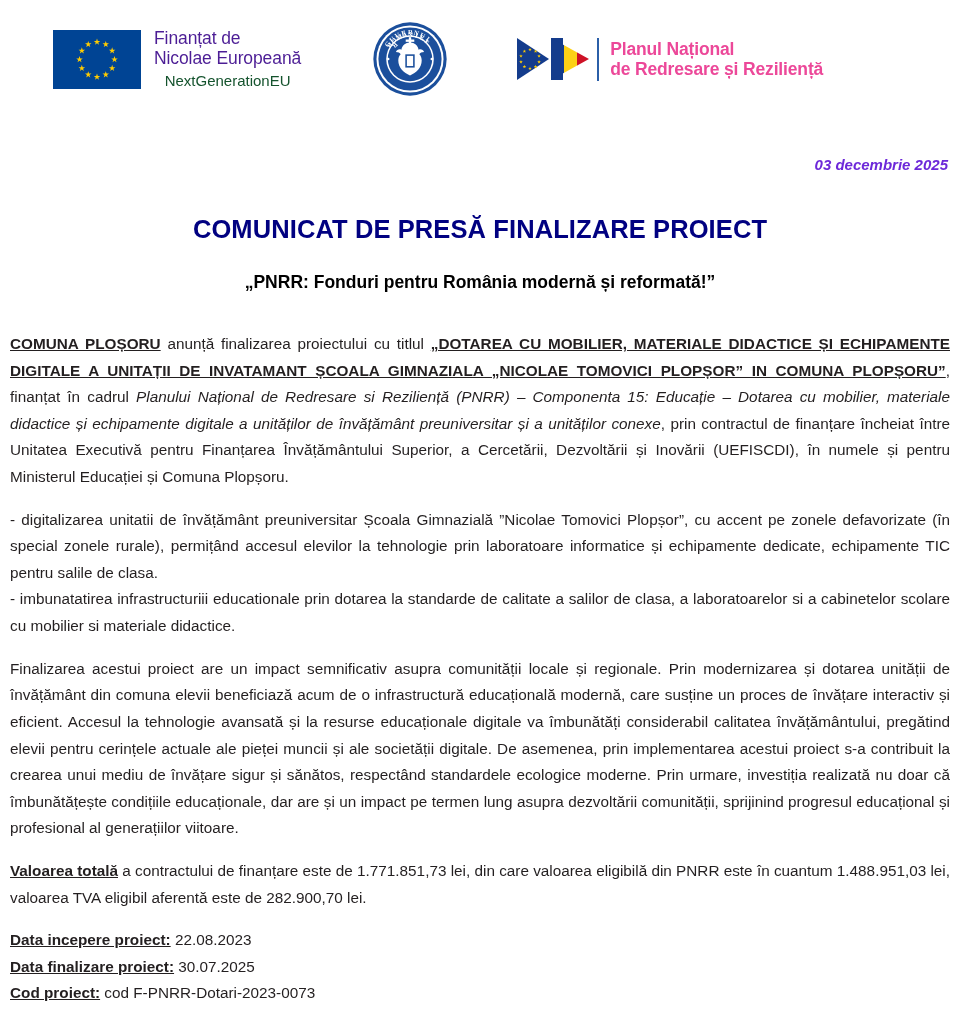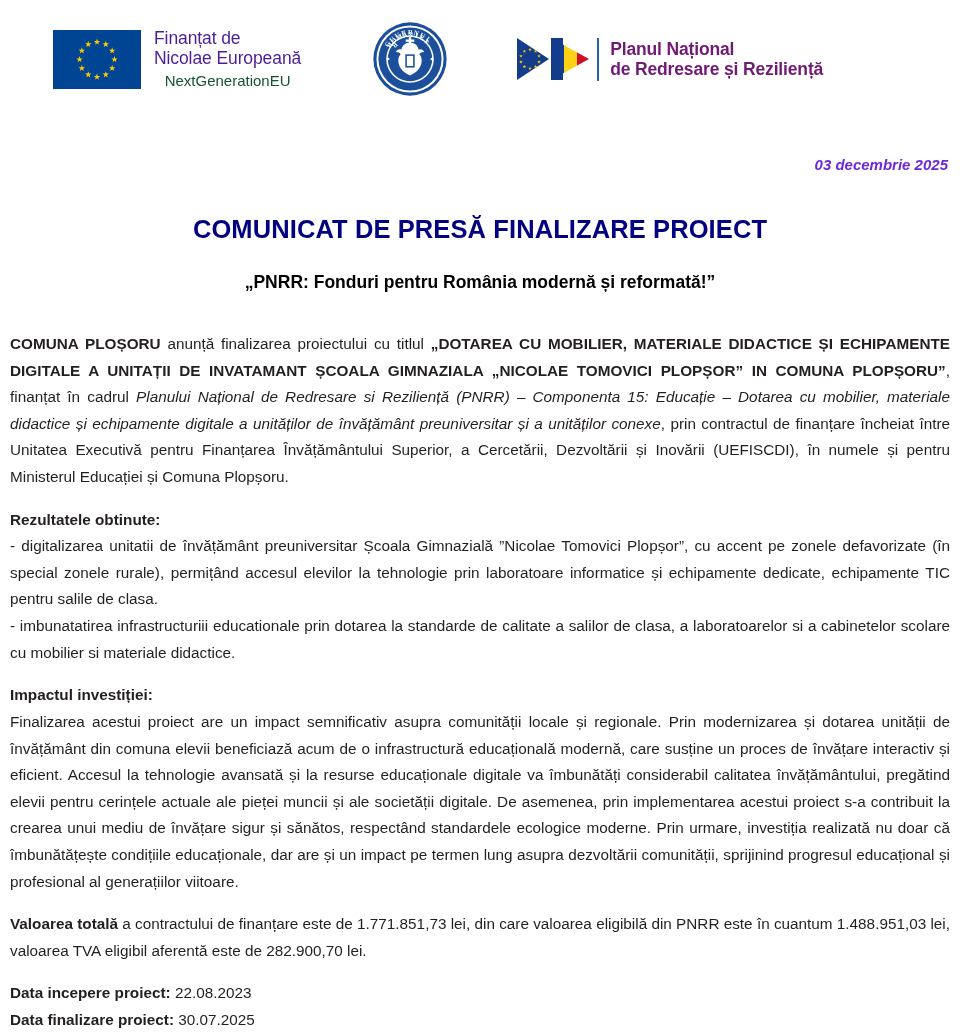"Planul Național" .pnrr-text { color: #701a75 -> #ec4899 }
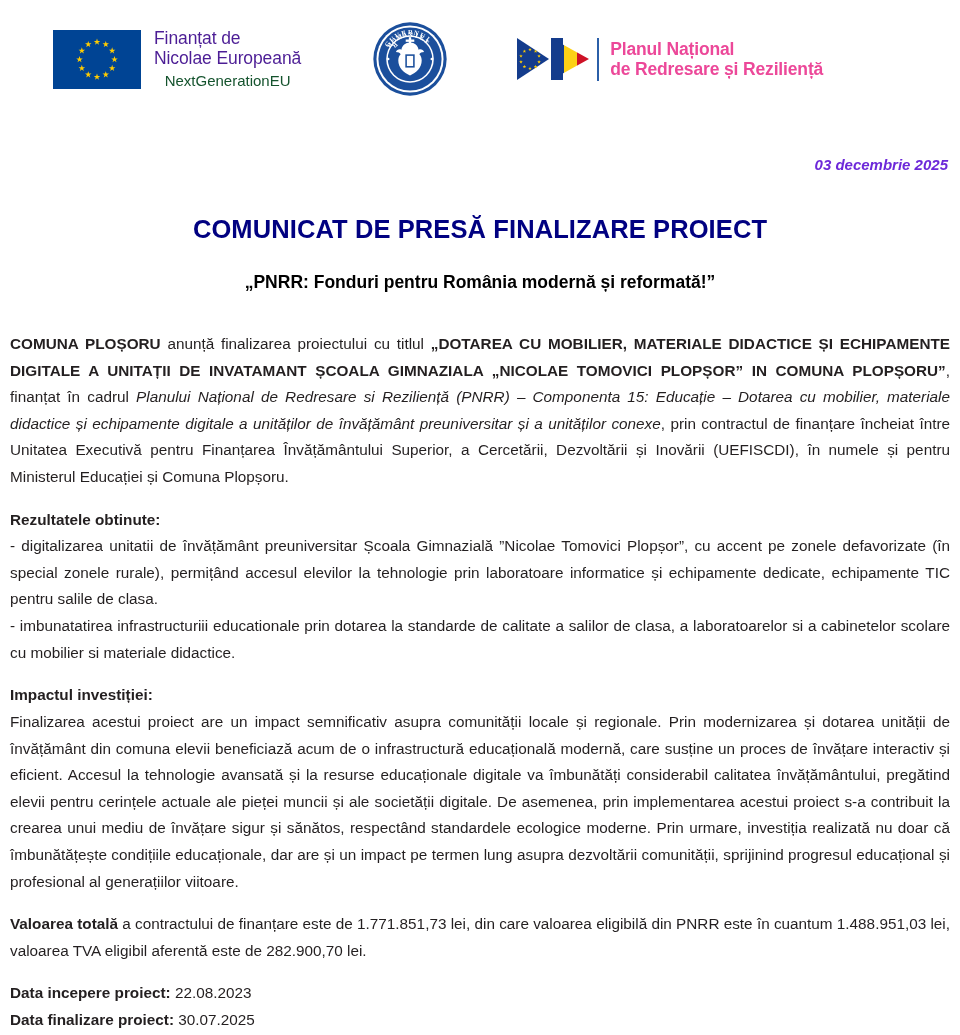"COMUNA PLOȘORU" .b { text-decoration: none -> underline }
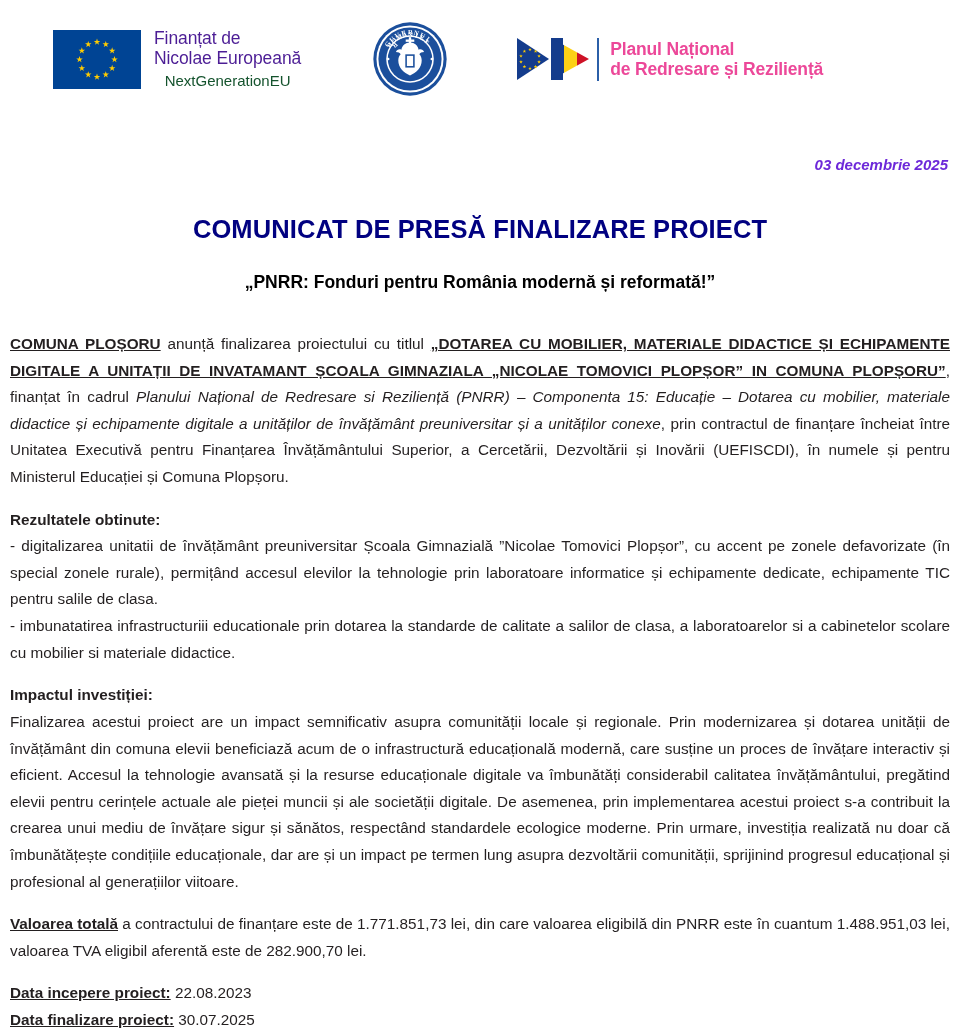"Rezultatele obtinute:" p.head { html: <p>Rezultatele obtinute:</p> -> none }
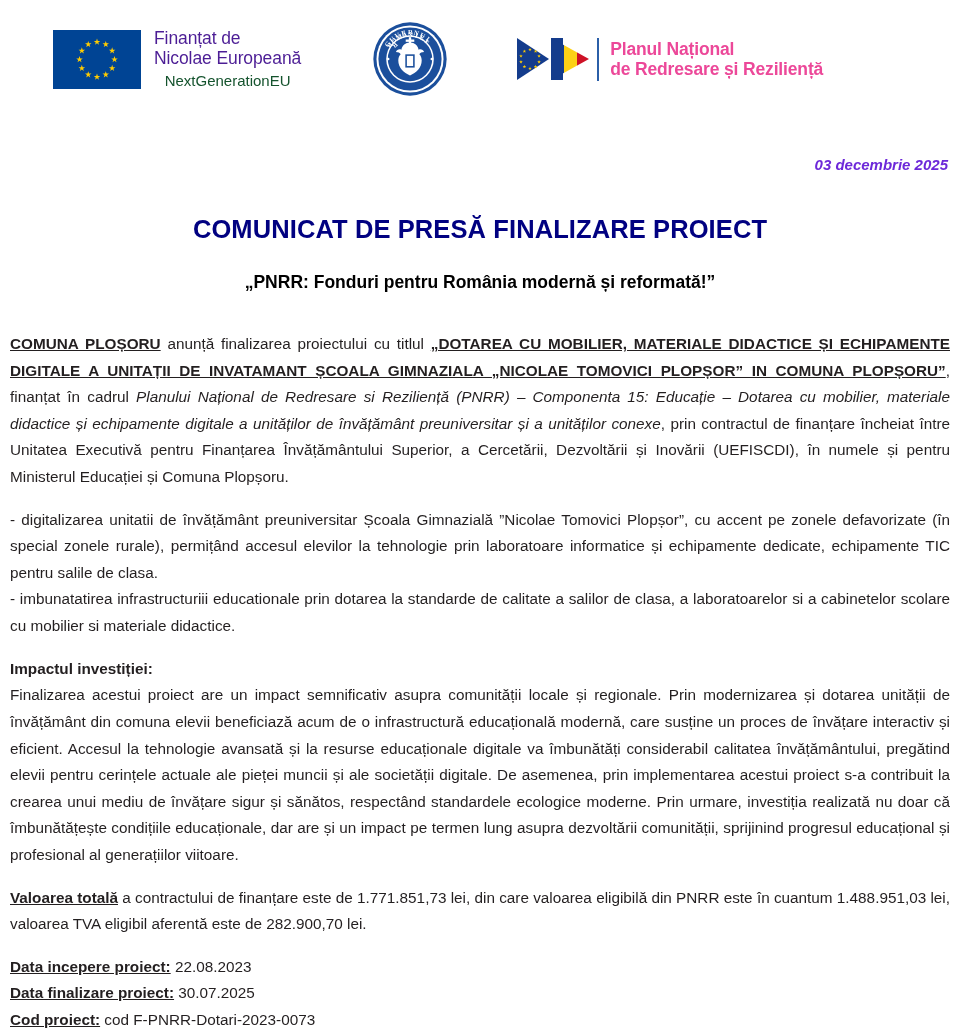"Impactul investiției:" p.head { html: <p>Impactul investiției:</p> -> none }
